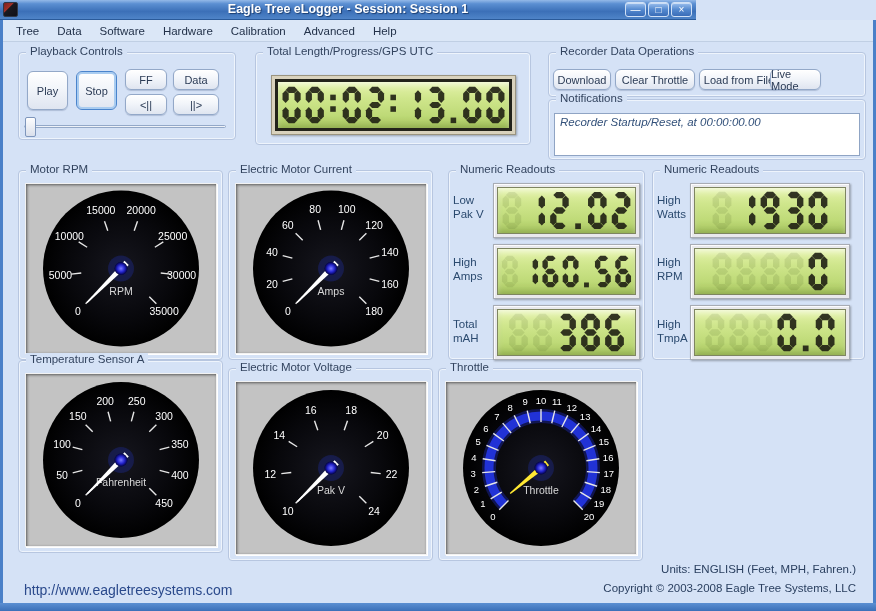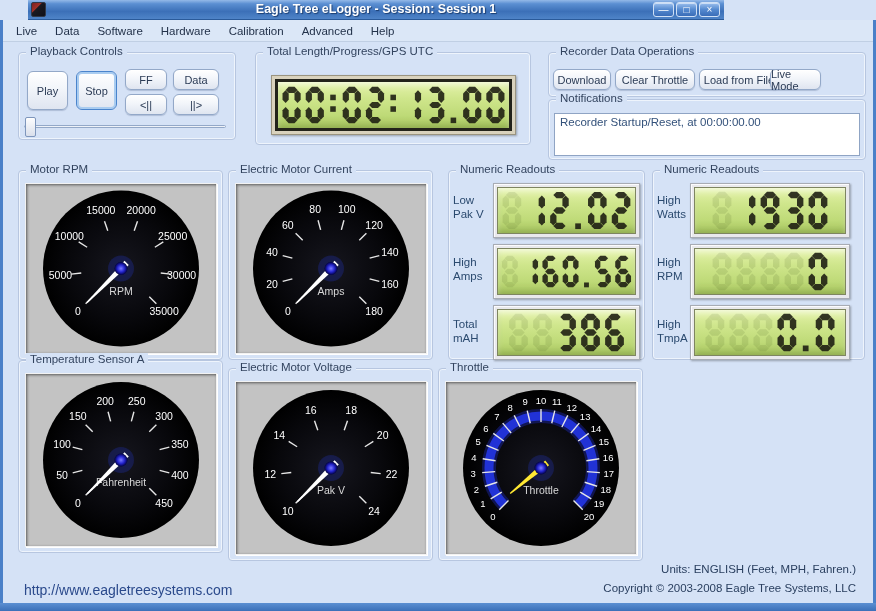"Eagle Tree eLogger - Session:" .titlebar { margin-left: 28px -> none }
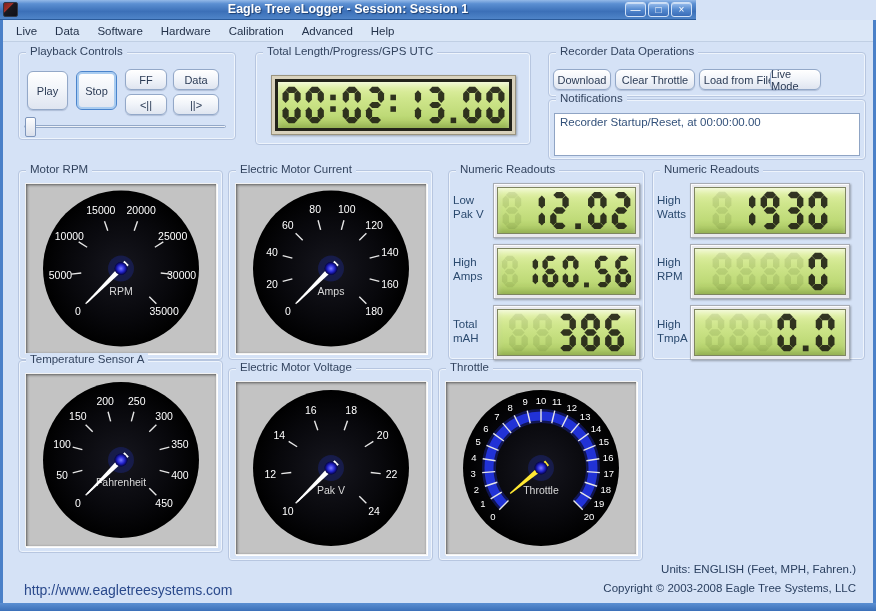"Live" span.menu-item { text: Live -> Tree }
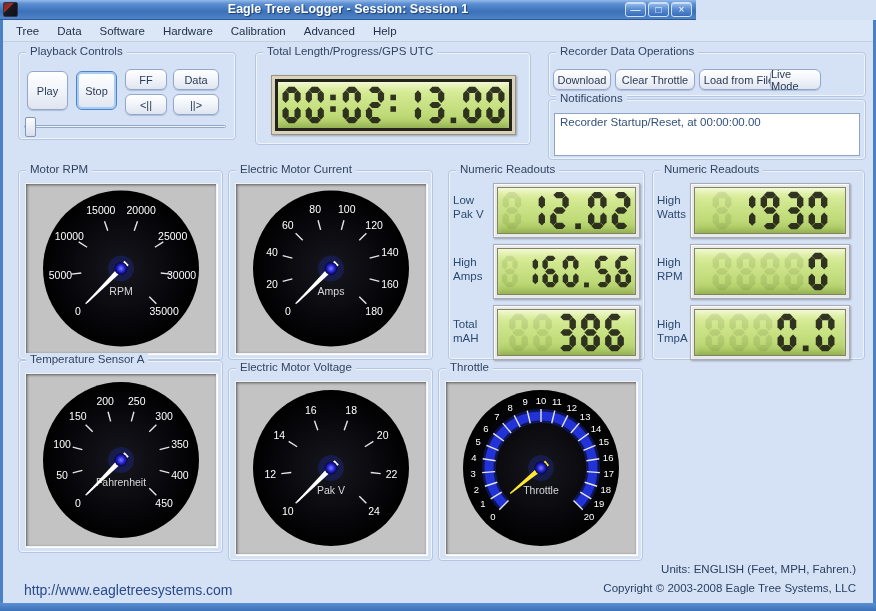"Recorder Startup/Reset, at 00:00:00.00" .notif-box { font-style: none -> italic }
